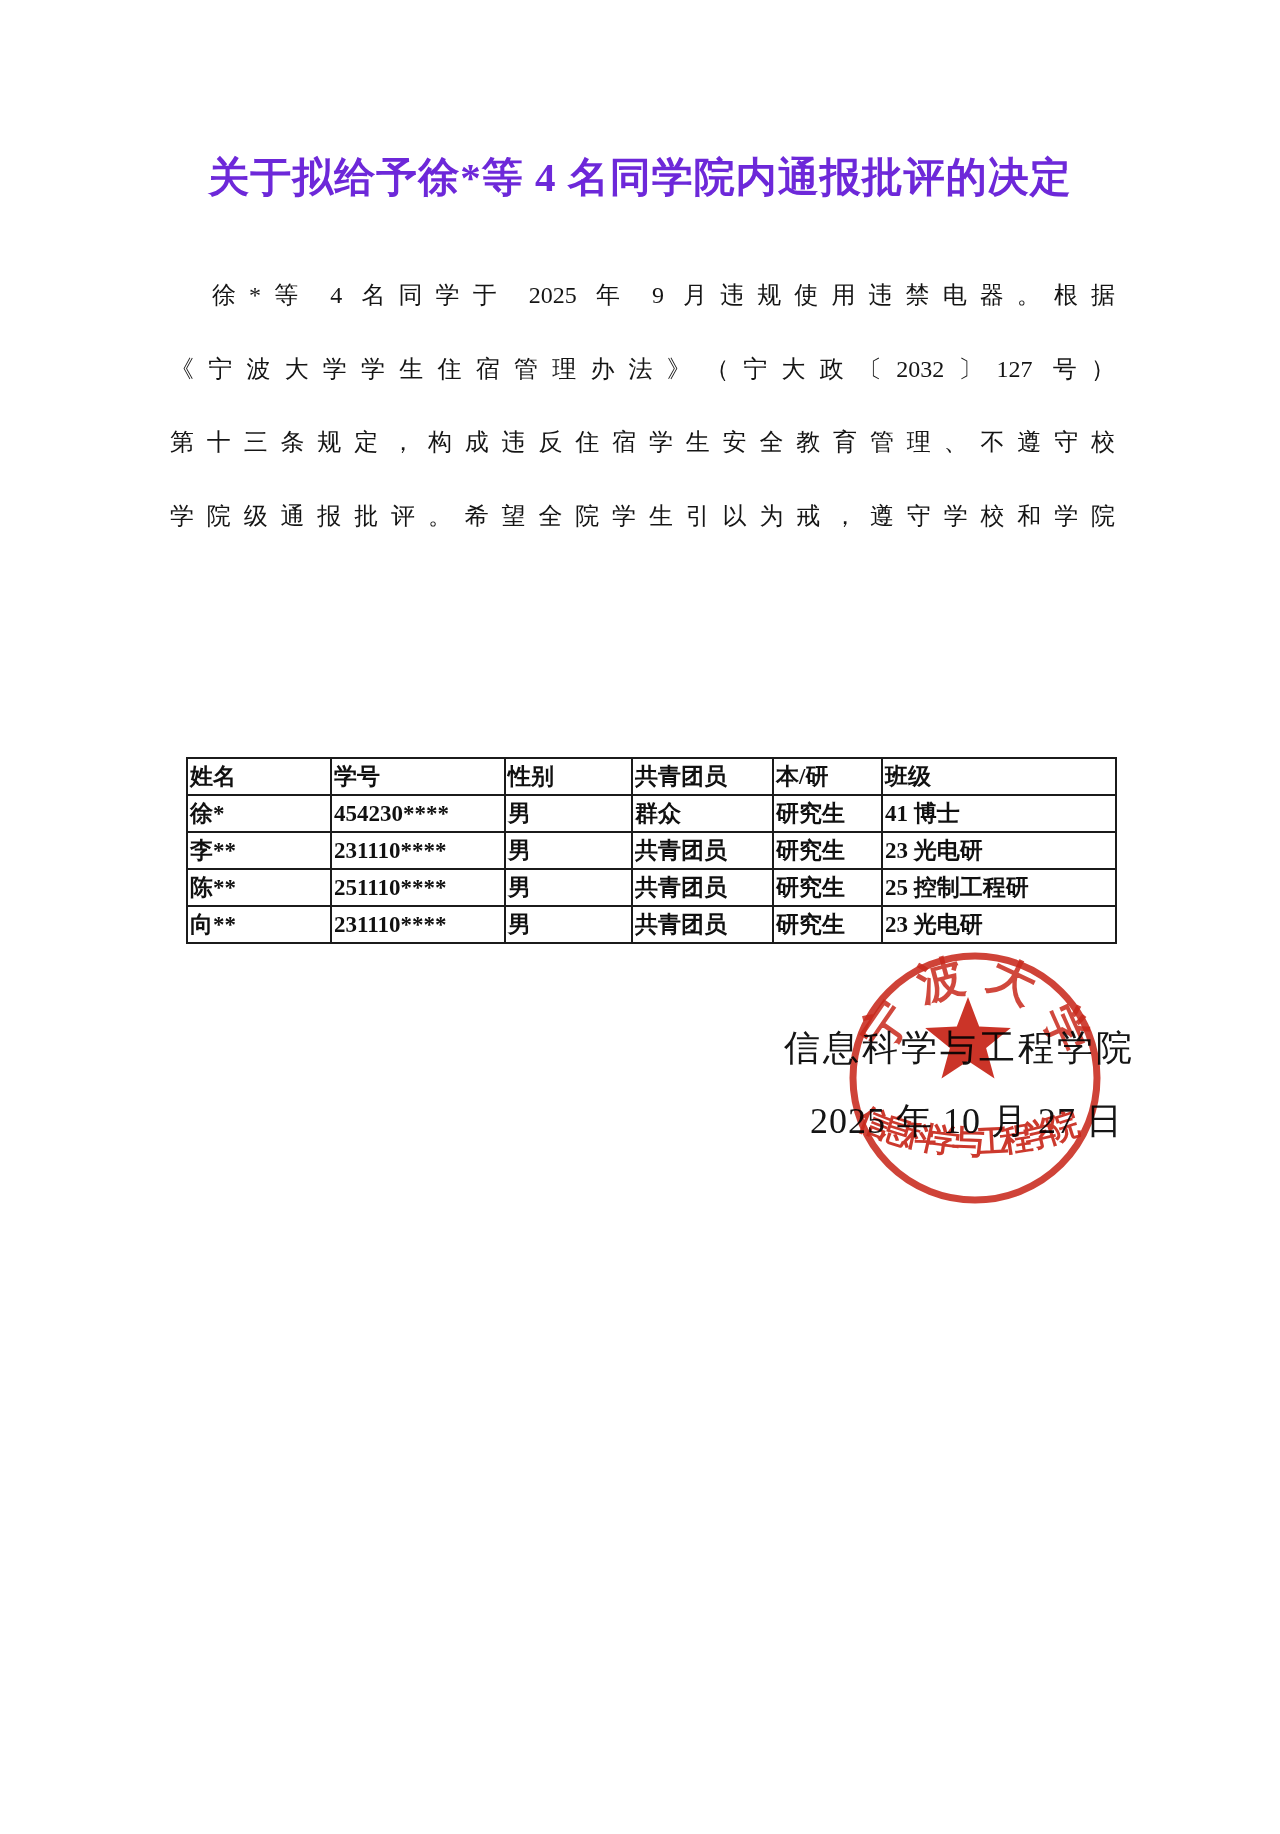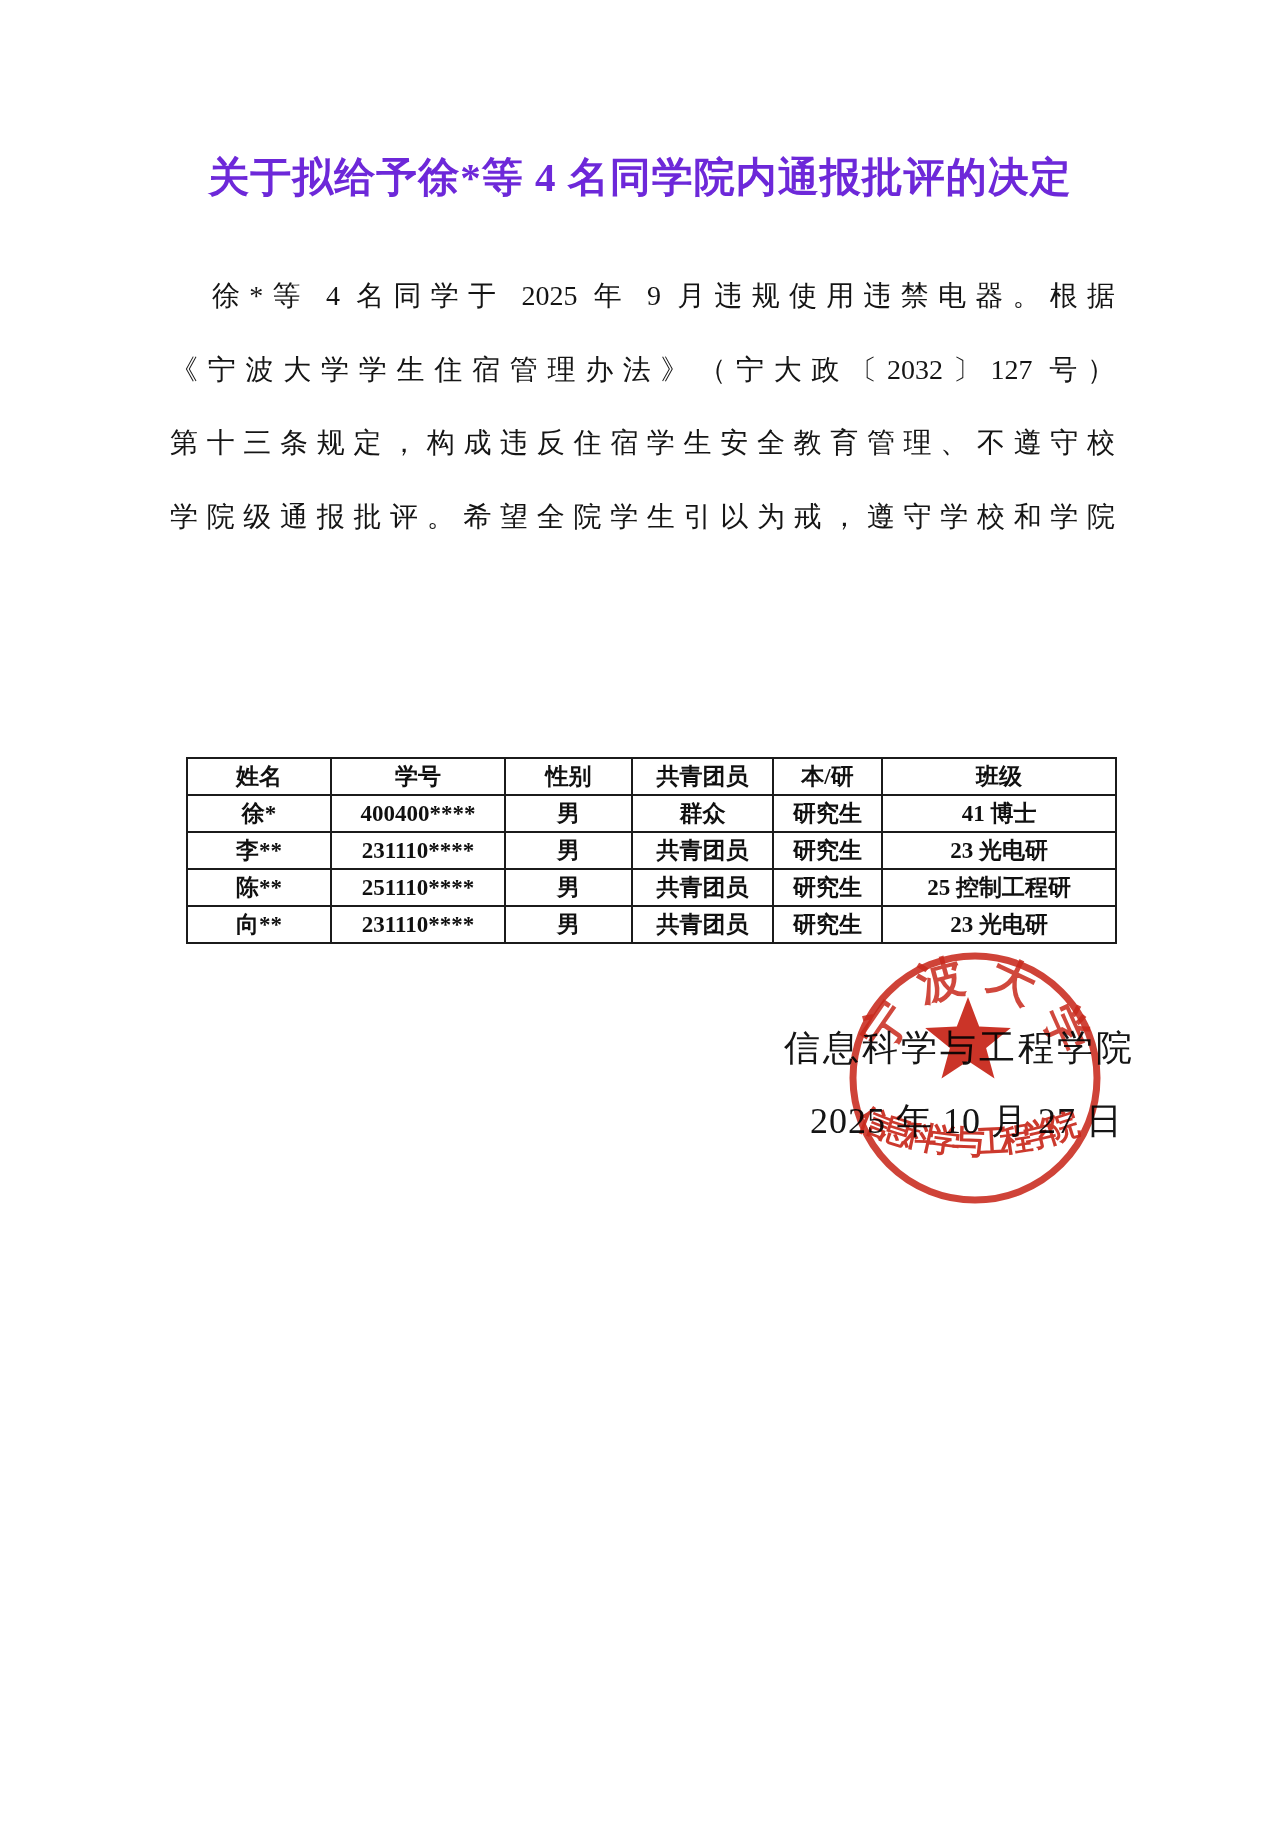"徐*等 4 名同学于 2025 年" .body-paragraph { font-size: 28px -> 24px }
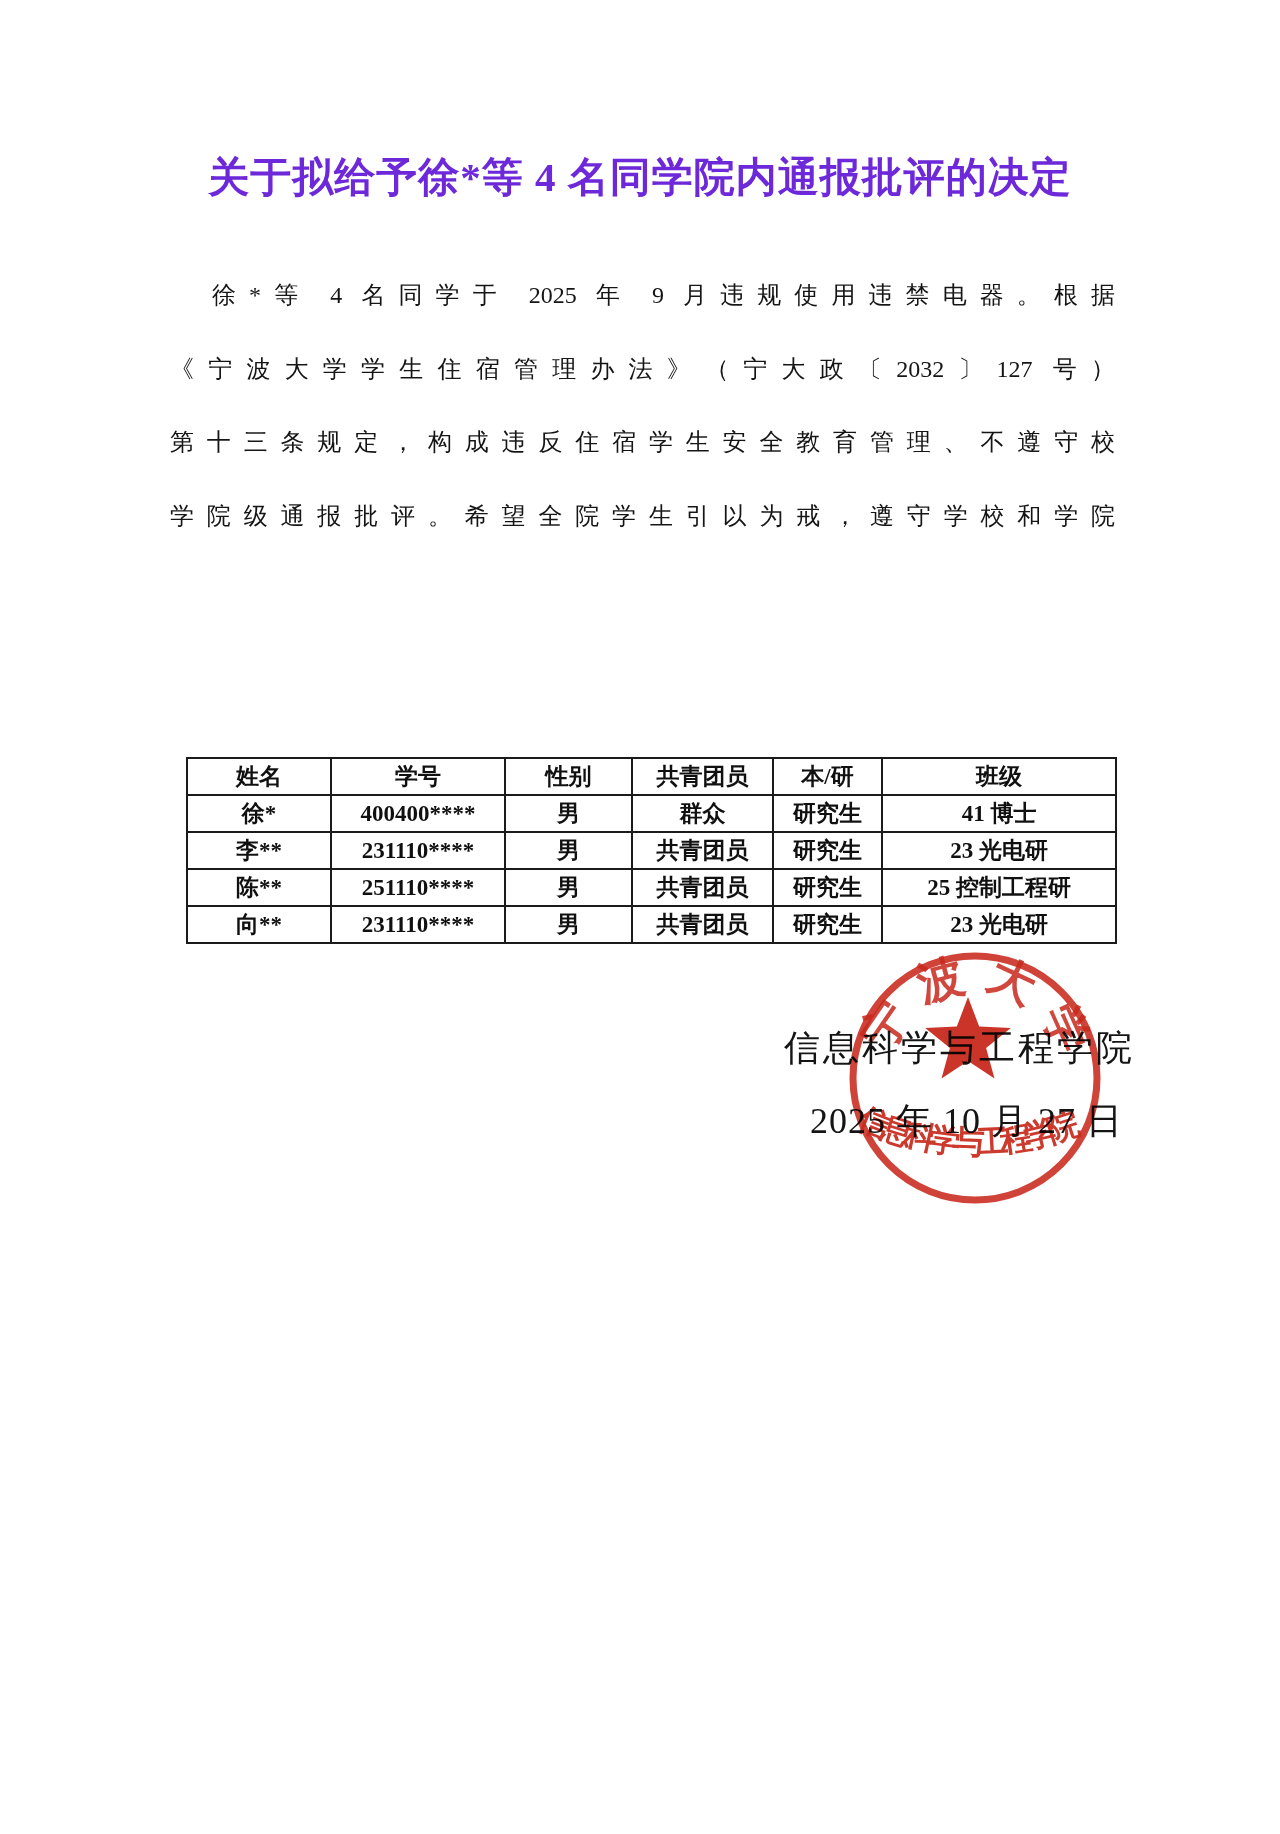"姓名" .doc-table th, .doc-table td { text-align: center -> left }
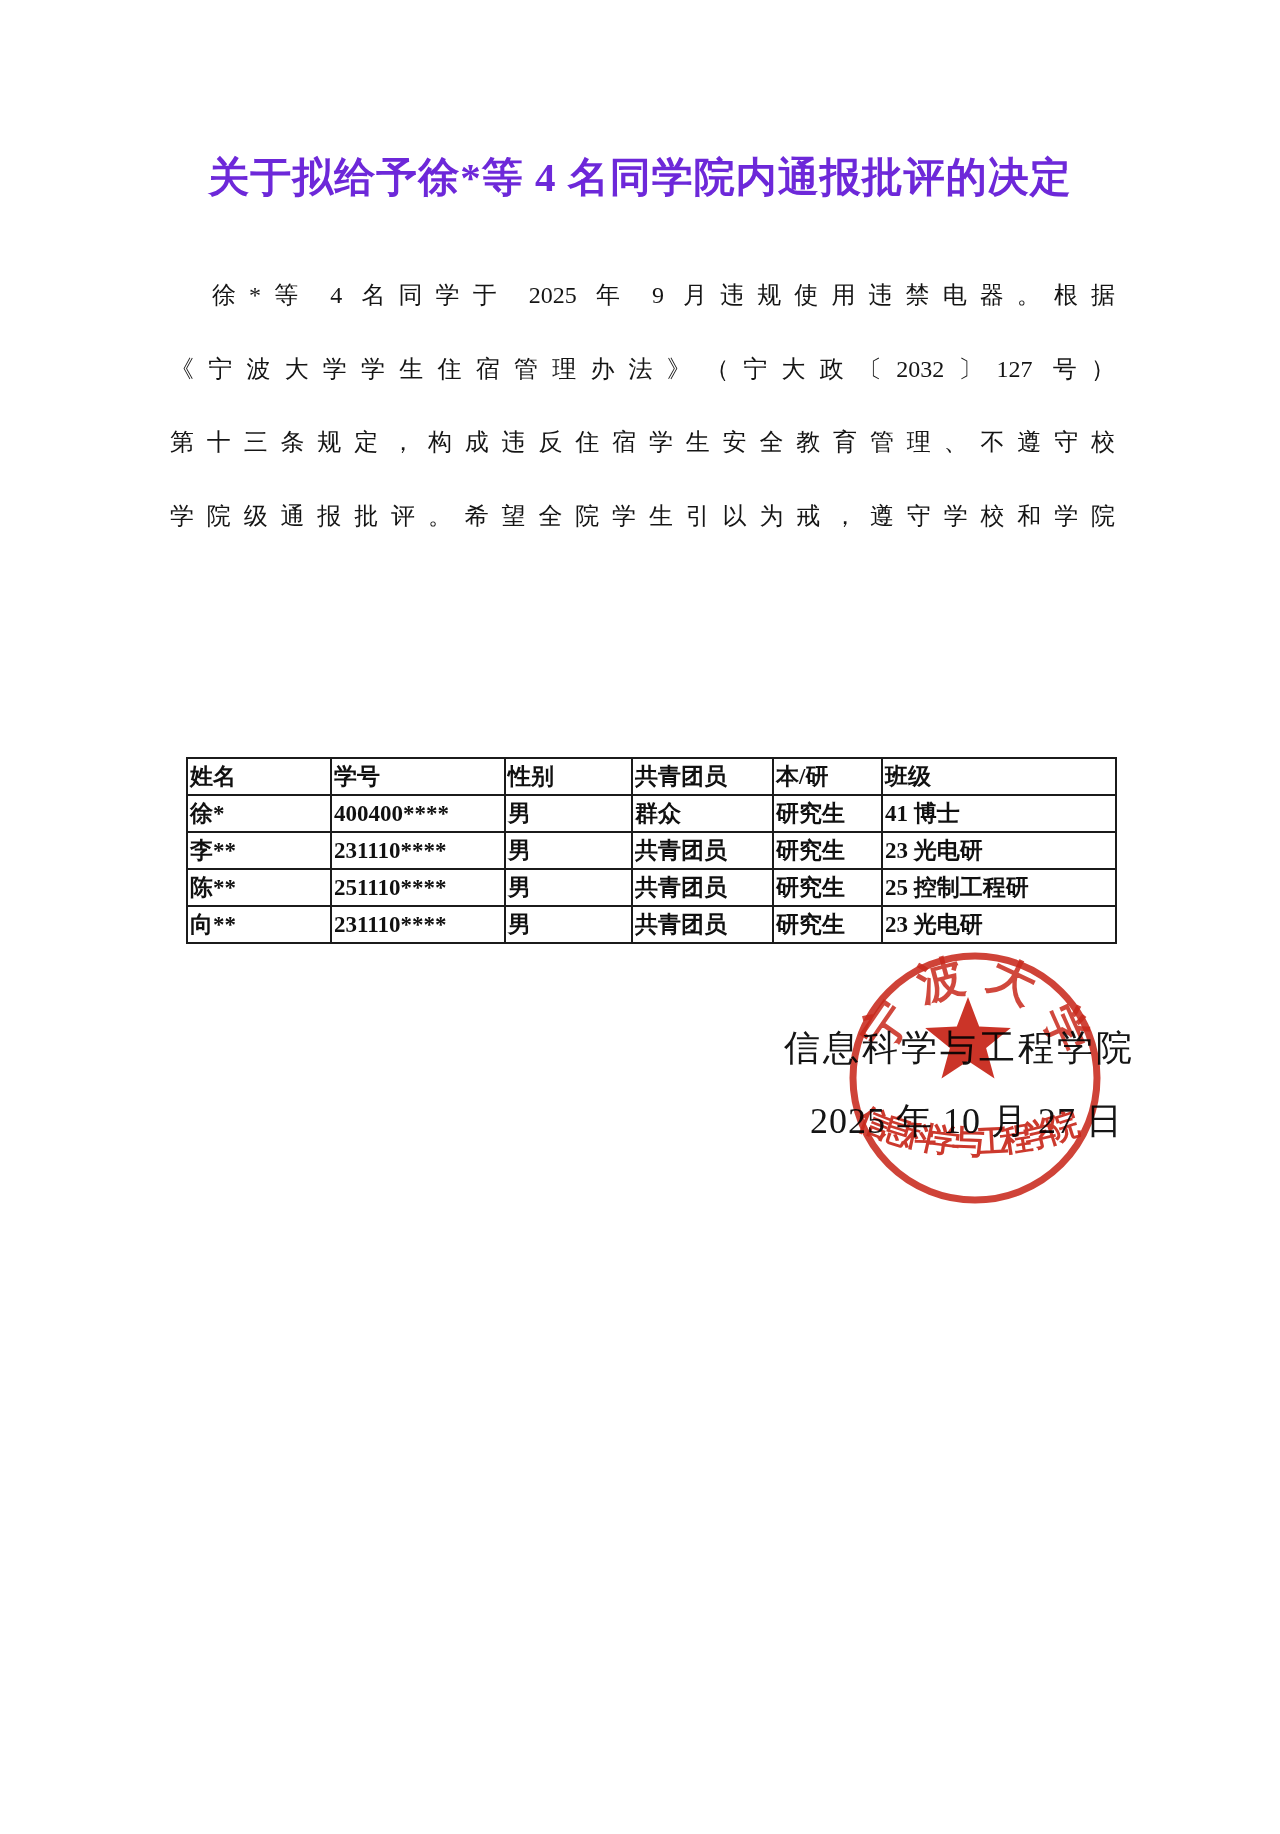"400400****" td { text: 400400 -> 454230 }
